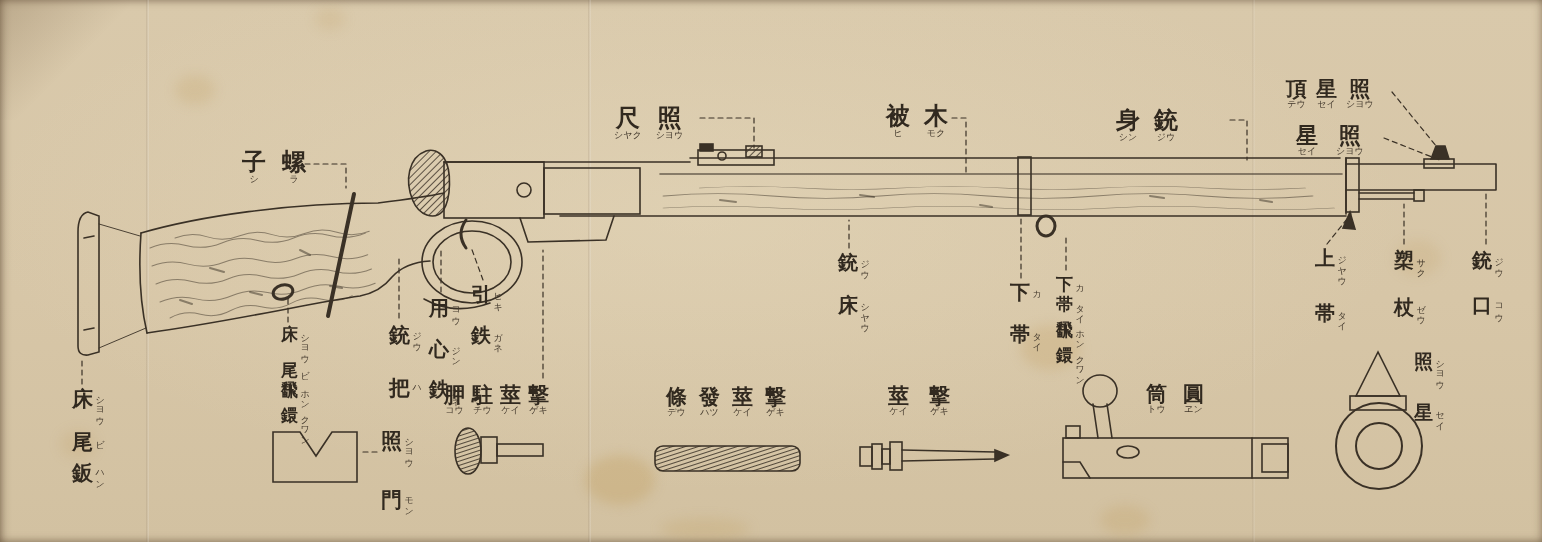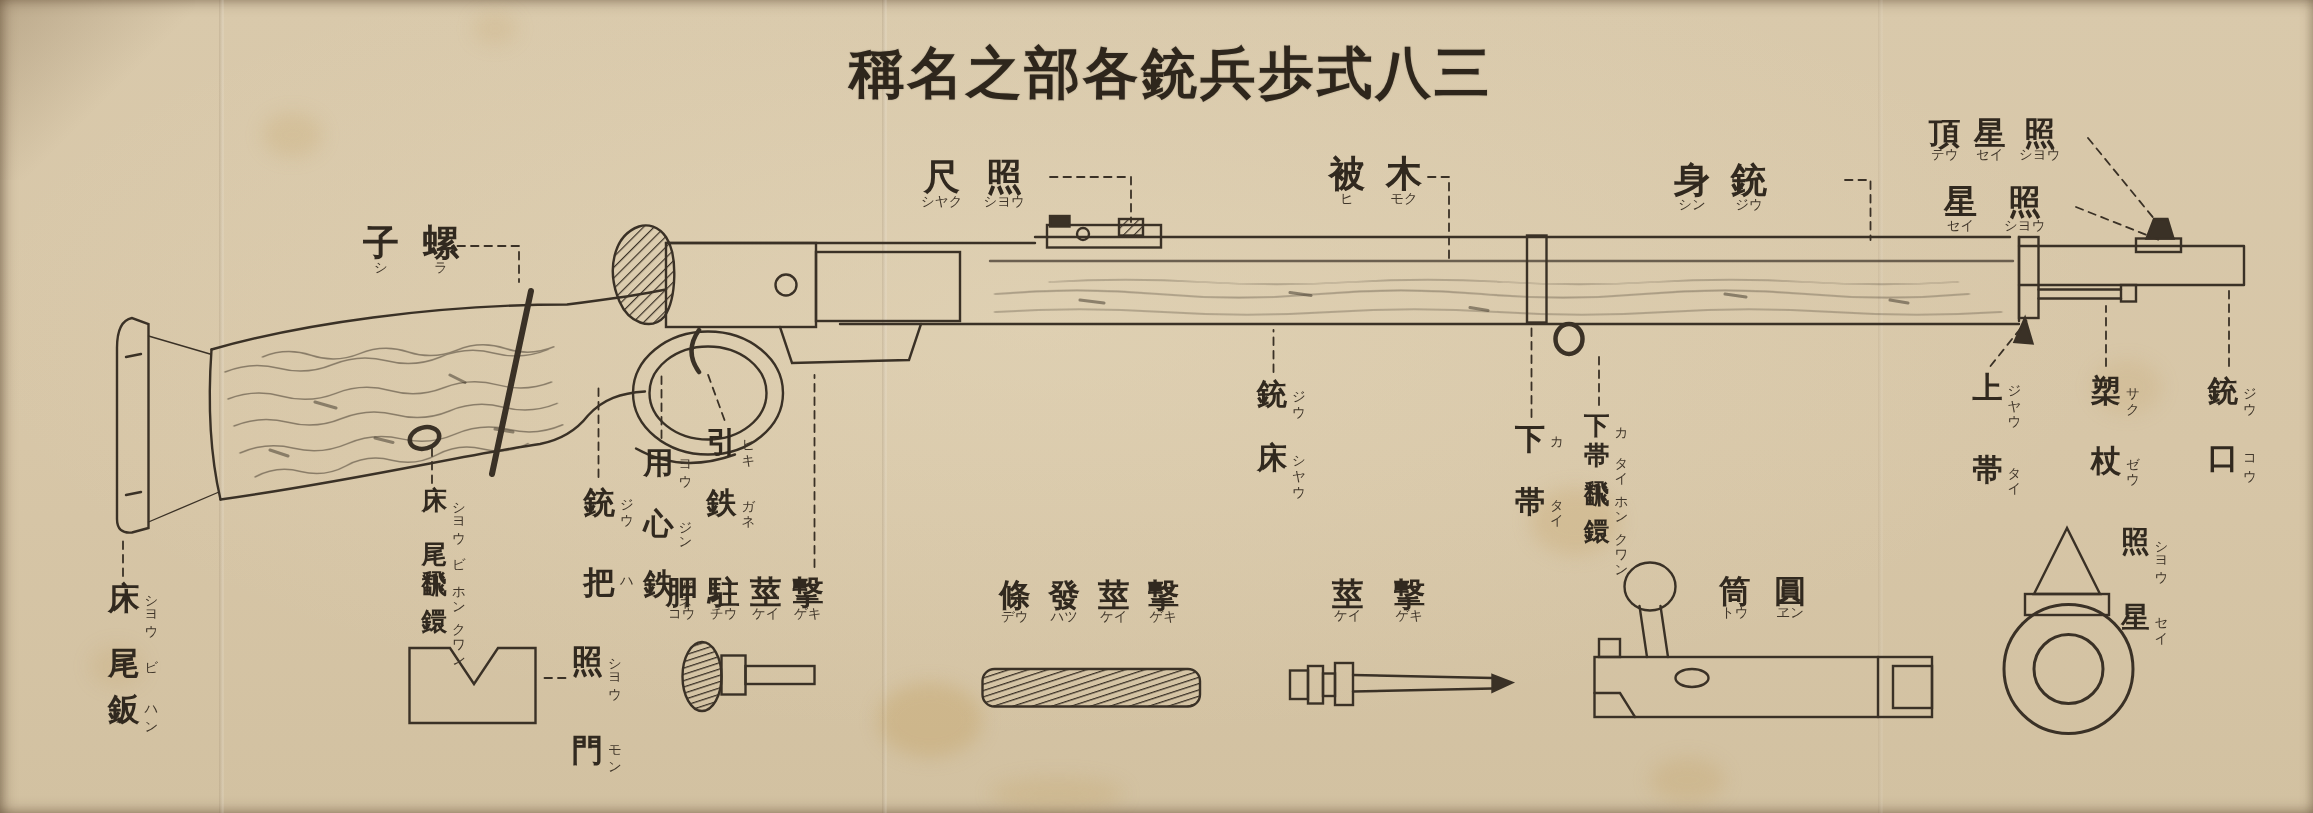"稱名之部各銃兵歩式八三" div { html: <div>稱名之部各銃兵歩式八三</div> -> none }
